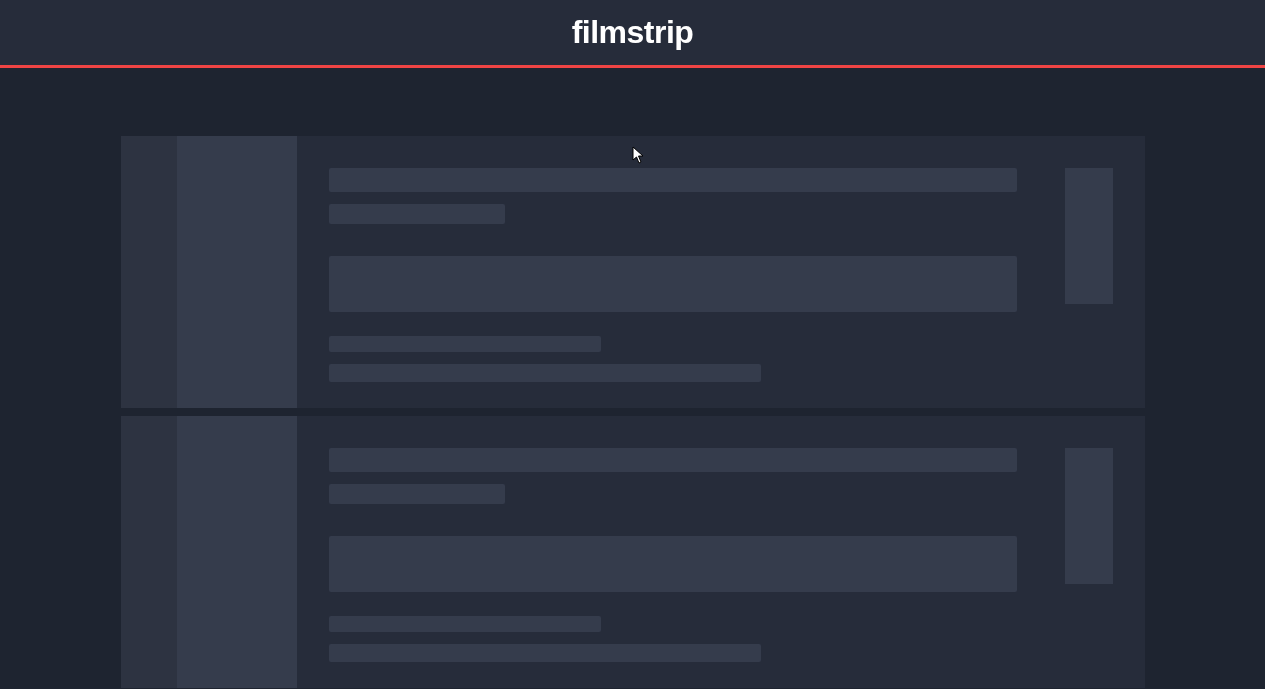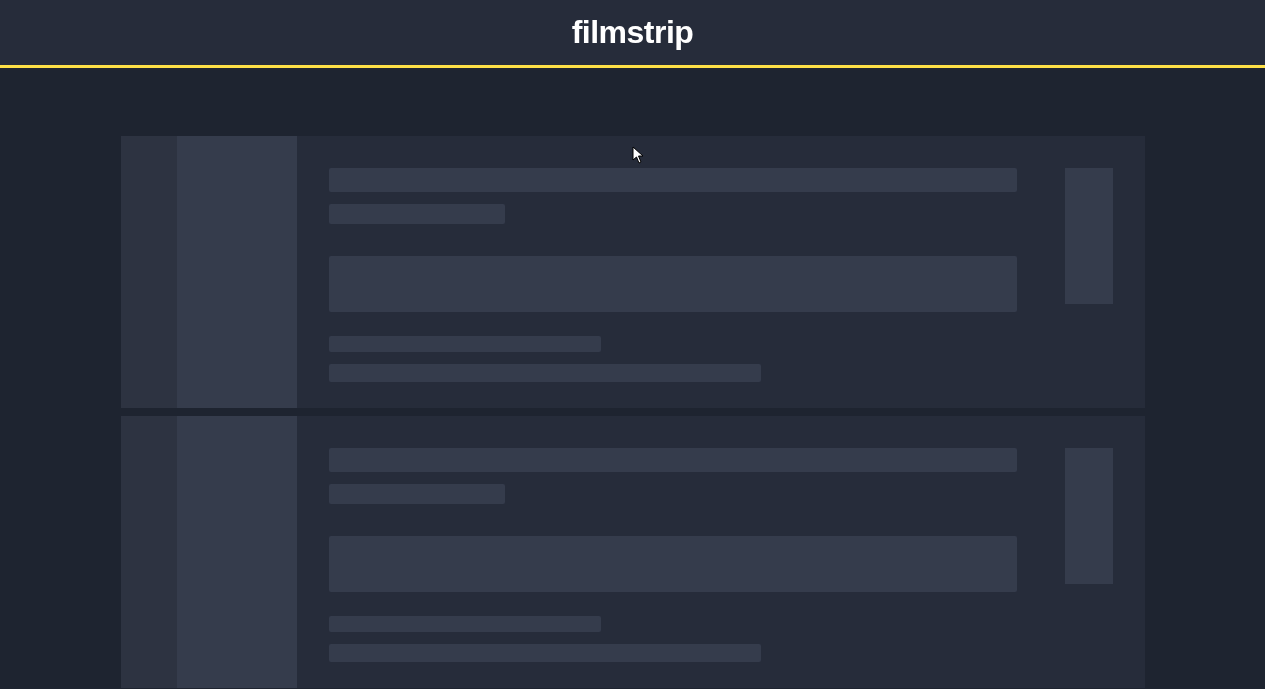"filmstrip" .header { border-bottom: 3px solid #fde047 -> 3px solid #ef4444 }
